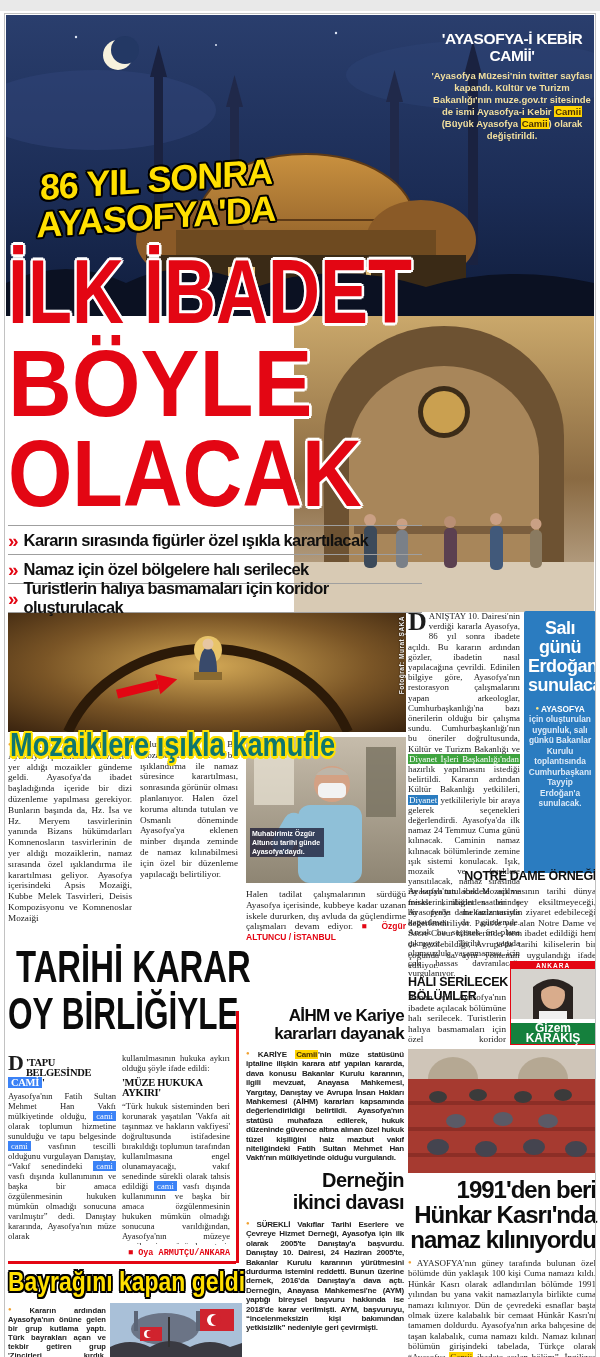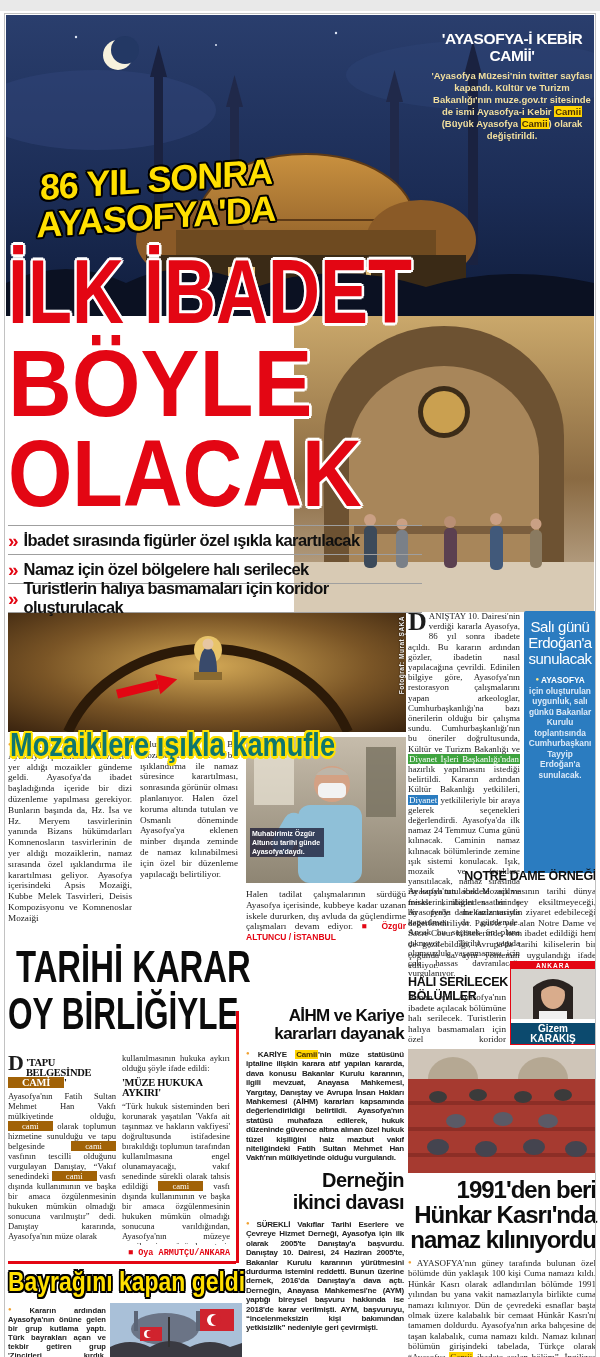"İbadet sırasında figürler özel ışıkla" span.bullet-text { text: İbadet -> Kararın }
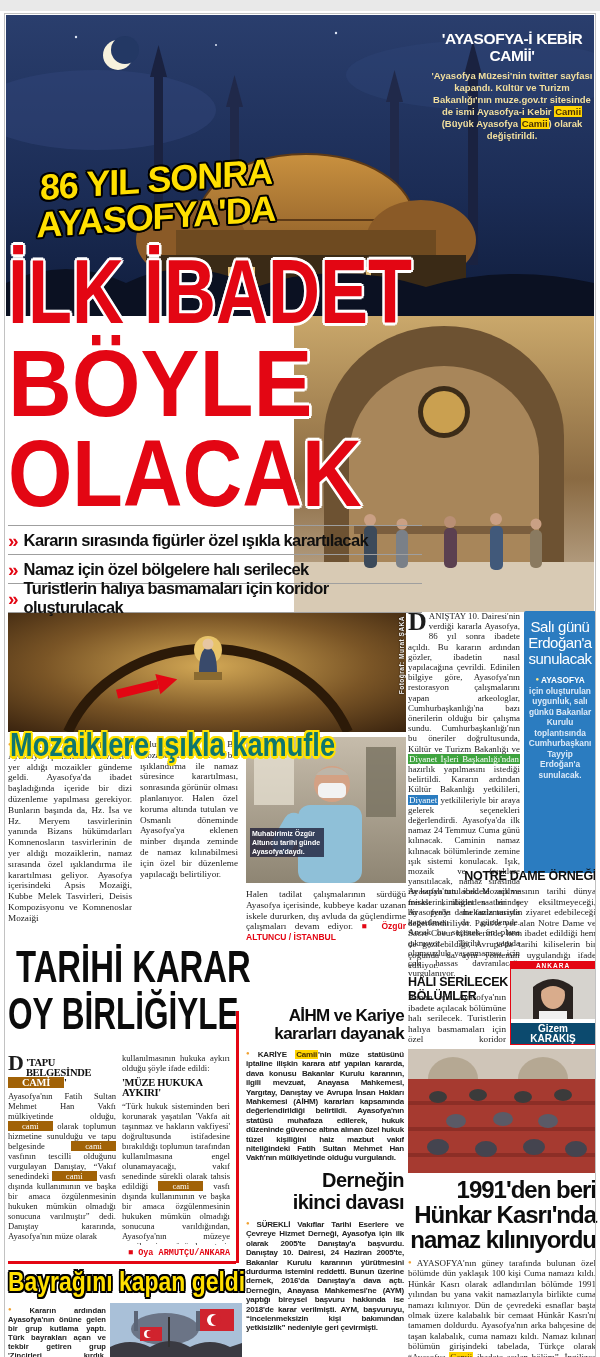"Salı günü" .bluebox-title { font-size: 15px -> 18px; font-weight: normal -> bold }
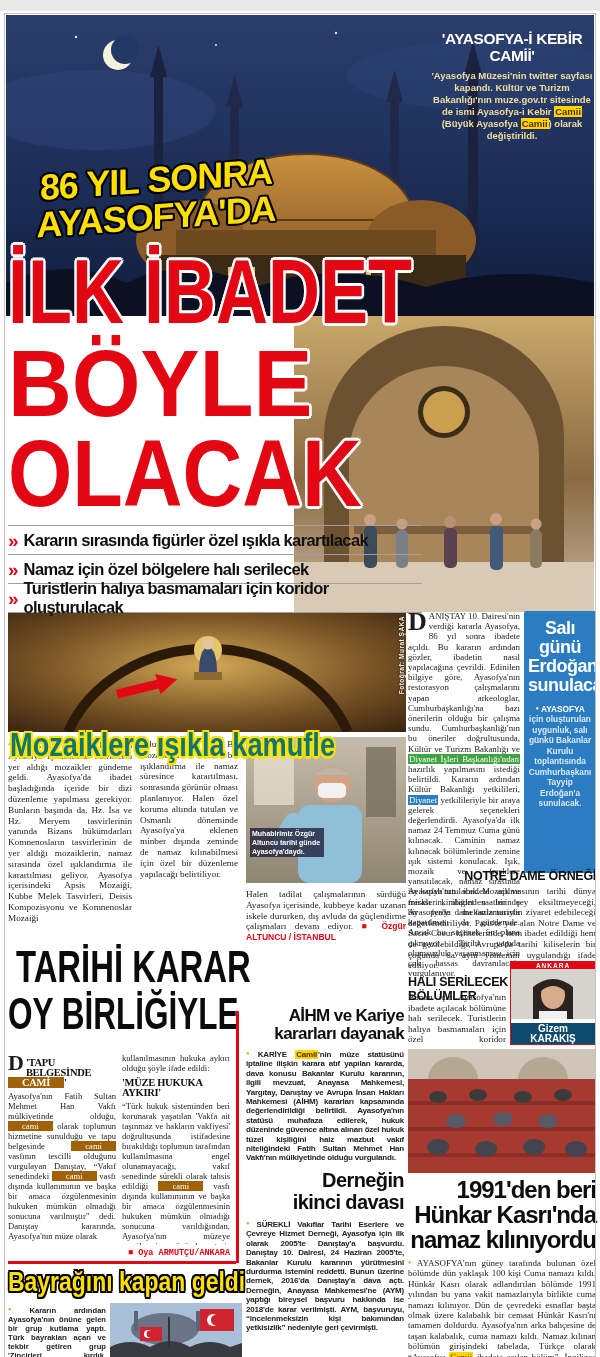"Gizem" .card-name { background: #0c4a6e -> #15803d; font-size: 10px -> 12px }
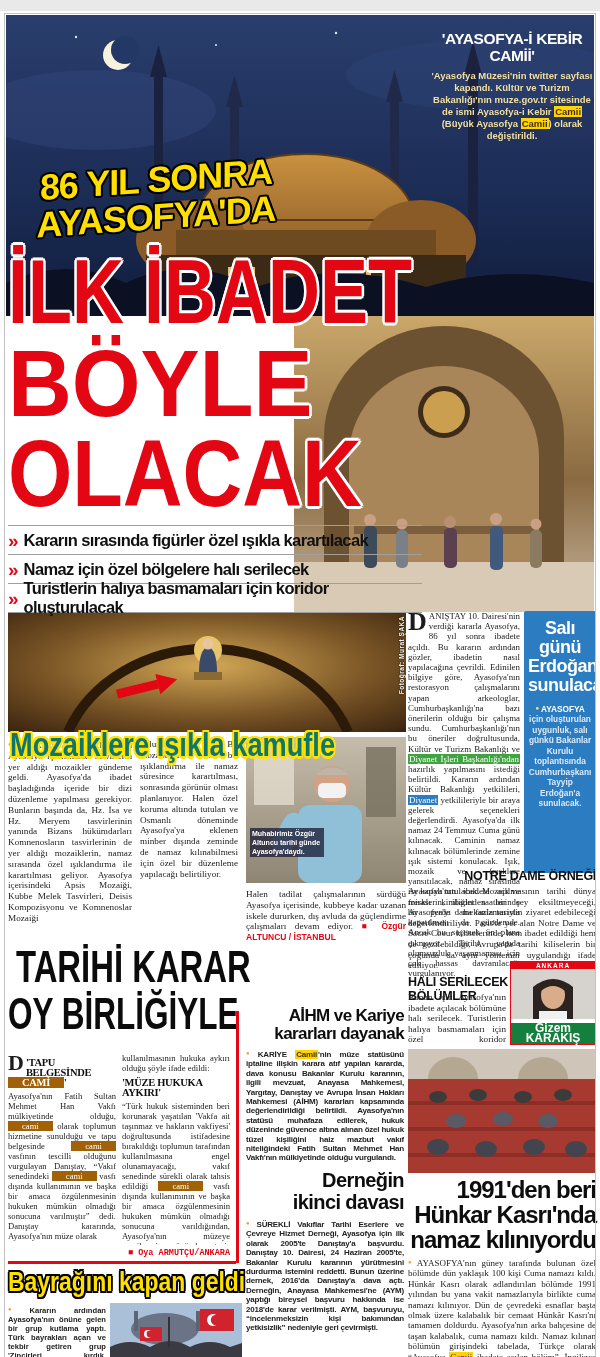"CAMİ" .seg-red { background: #a16207 -> #3b82f6; padding: 0 14px -> 0 3px }
